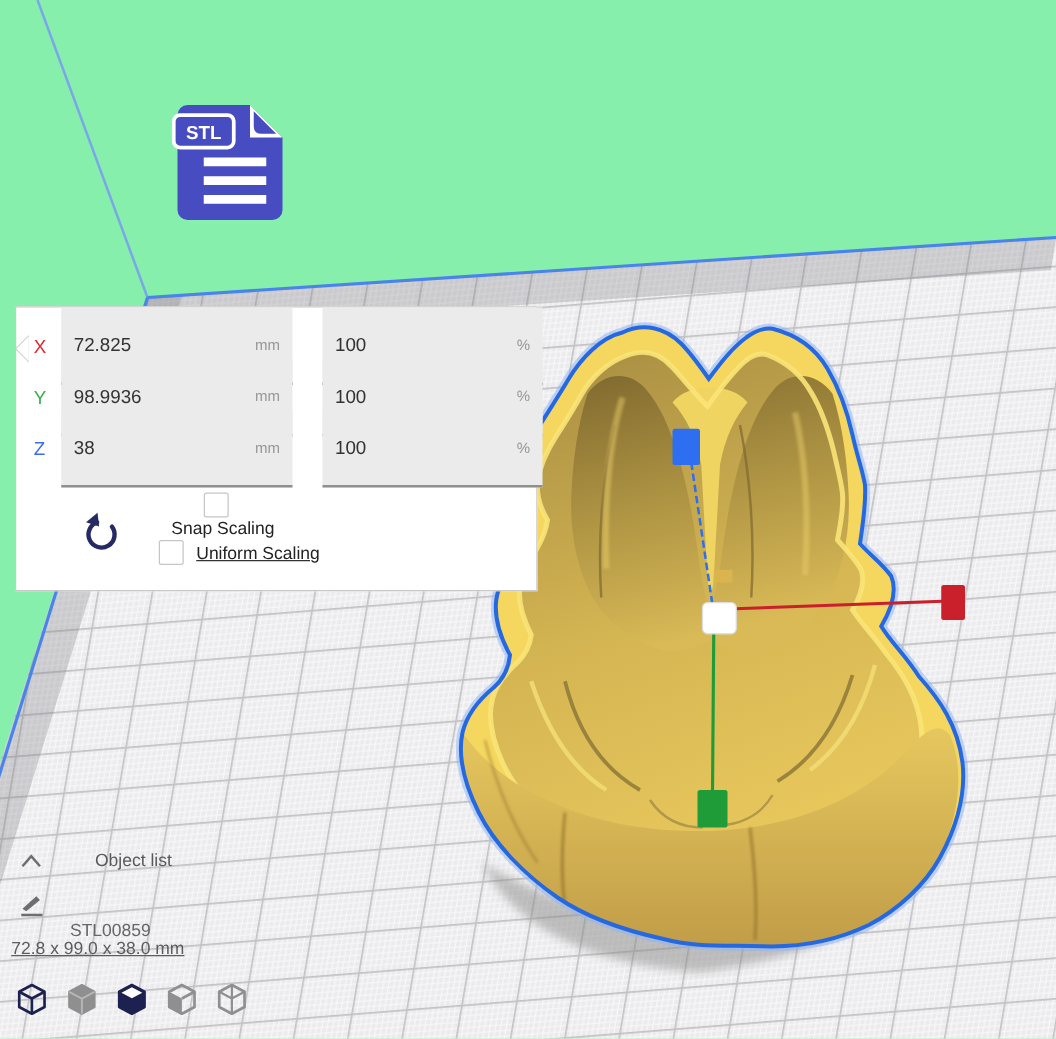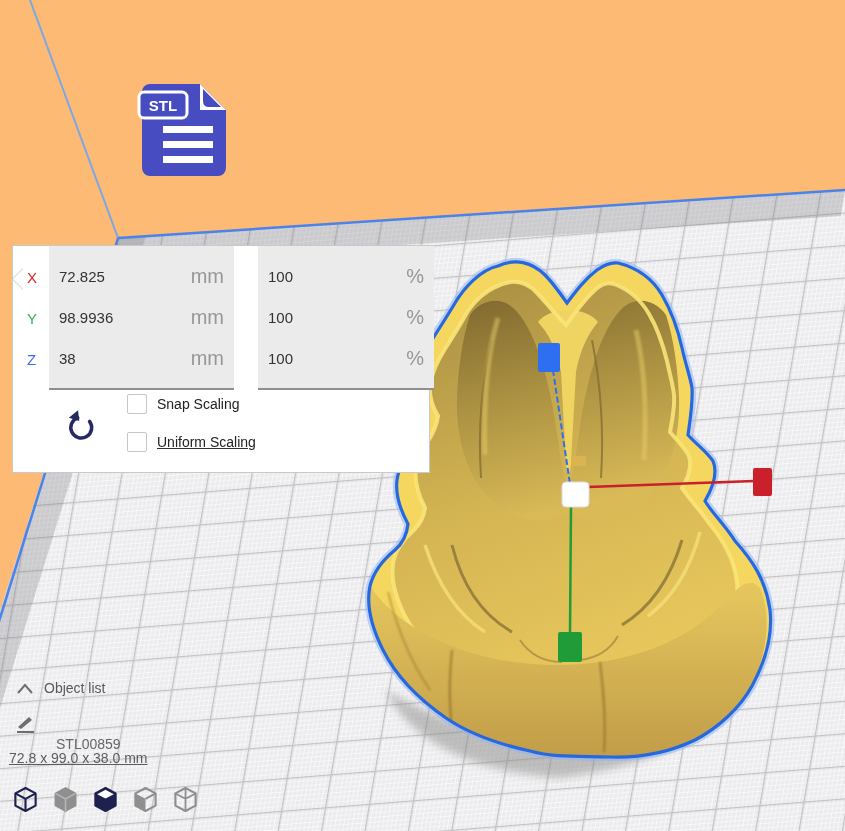"STL" .stage { background: #fdba74 -> #86efac }
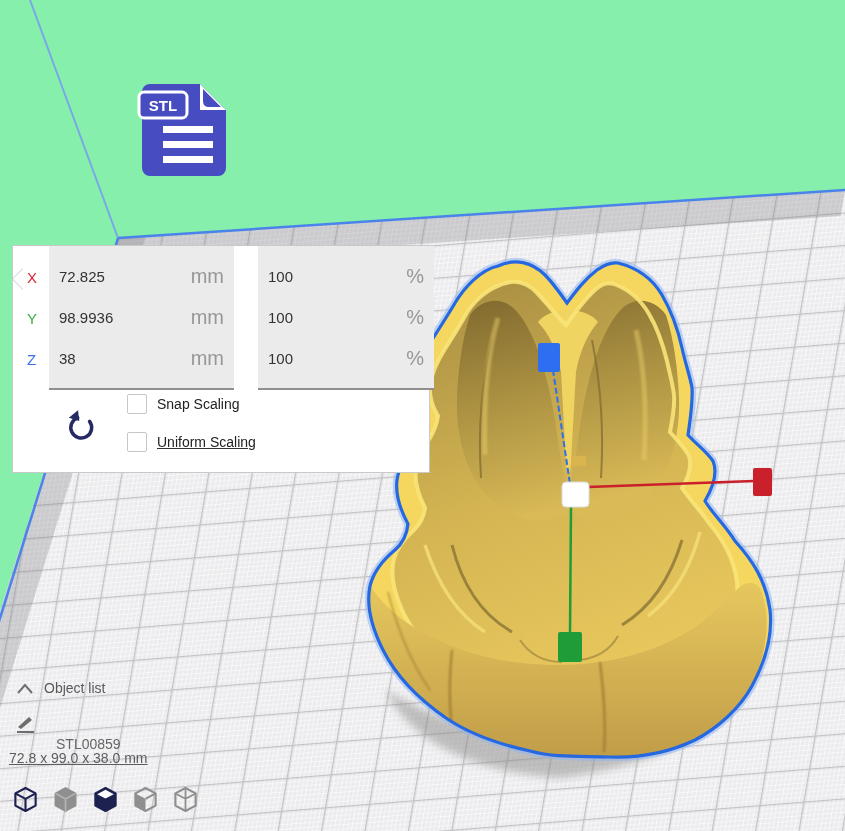"mm" .unit { font-size: 20px -> 12px }
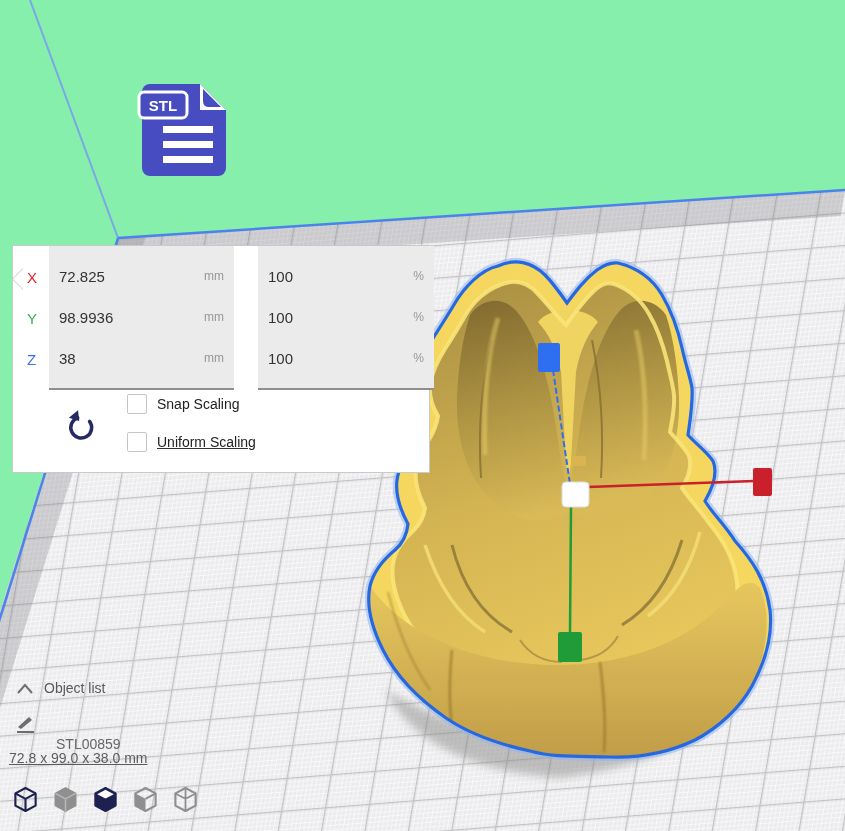"Snap Scaling" .cb-row.snap { flex-direction: none -> column }
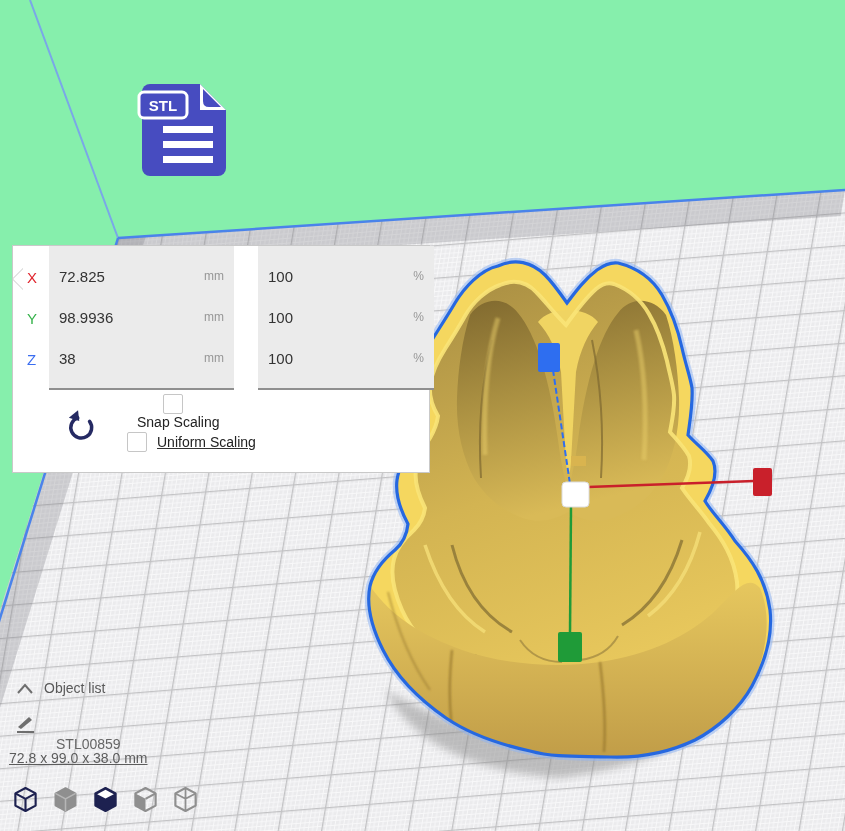"Object list" .obj-header { padding-left: none -> 32px }
